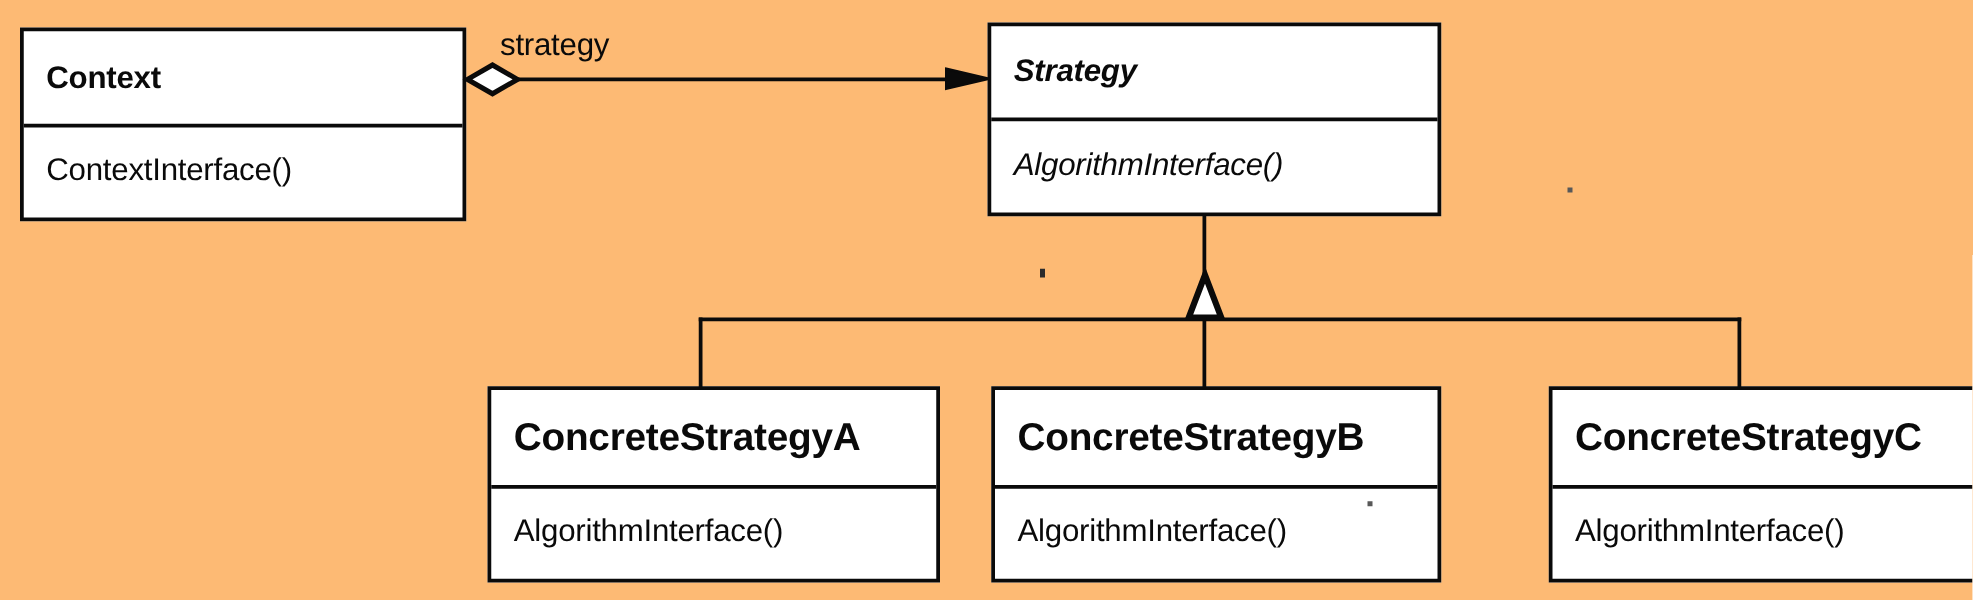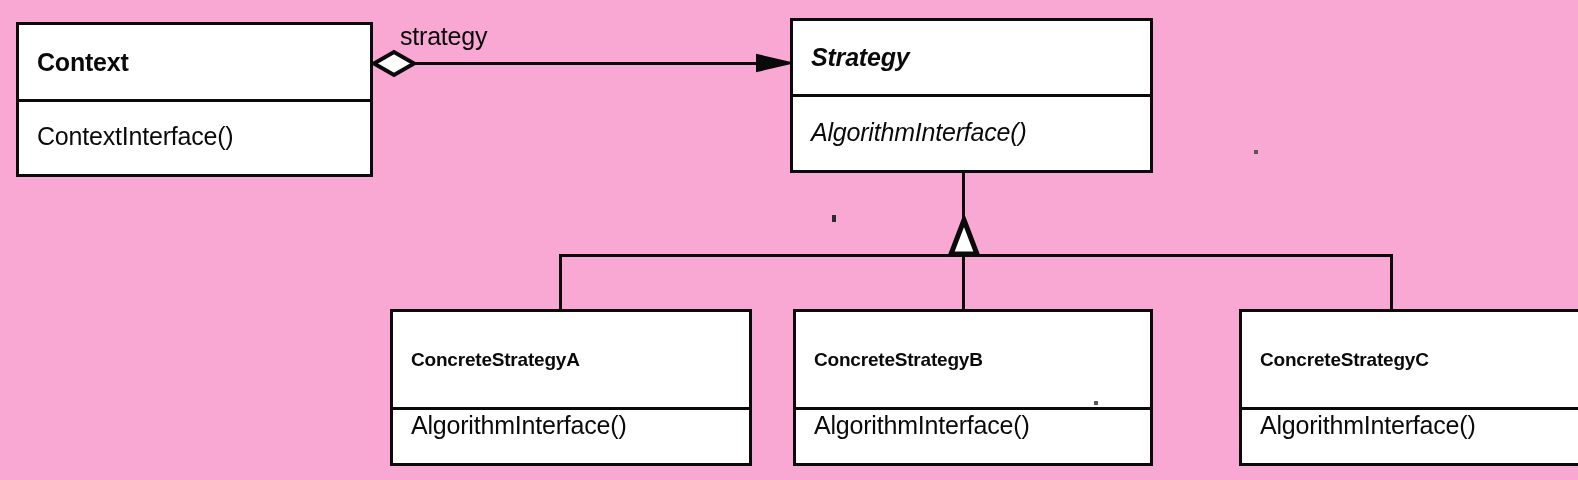"Context" #canvas { background: #f9a8d4 -> #fdba74 }
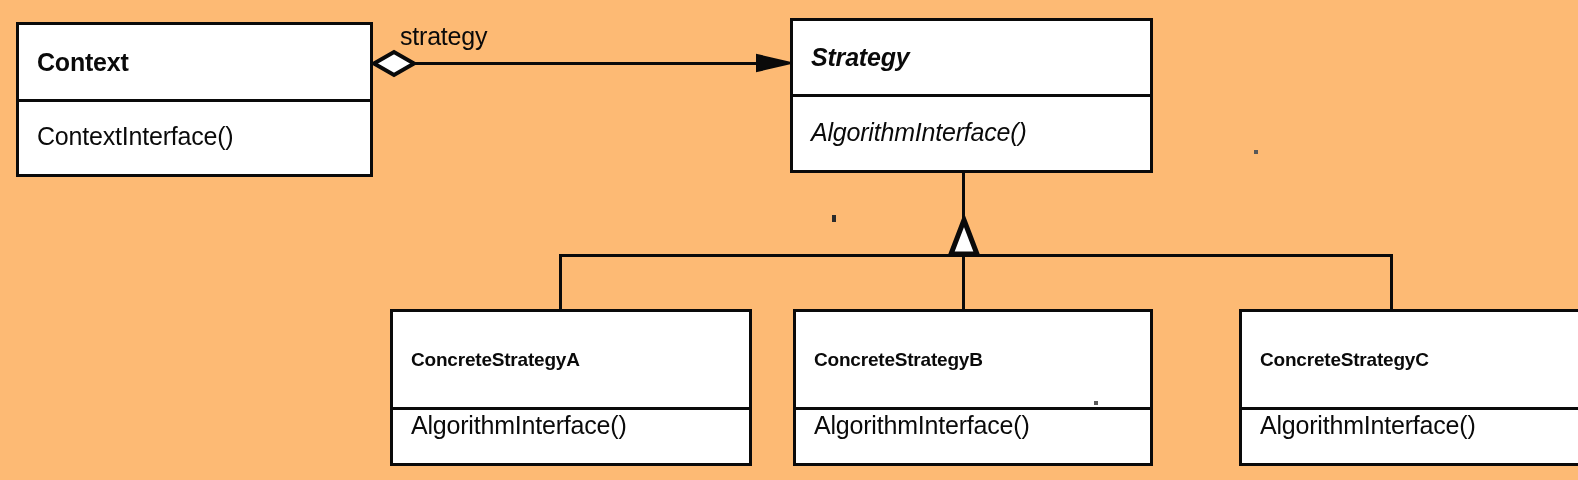"ConcreteStrategyA" .concrete .uml-name { font-size: 19px -> 31px; height: 98px -> 79px }
